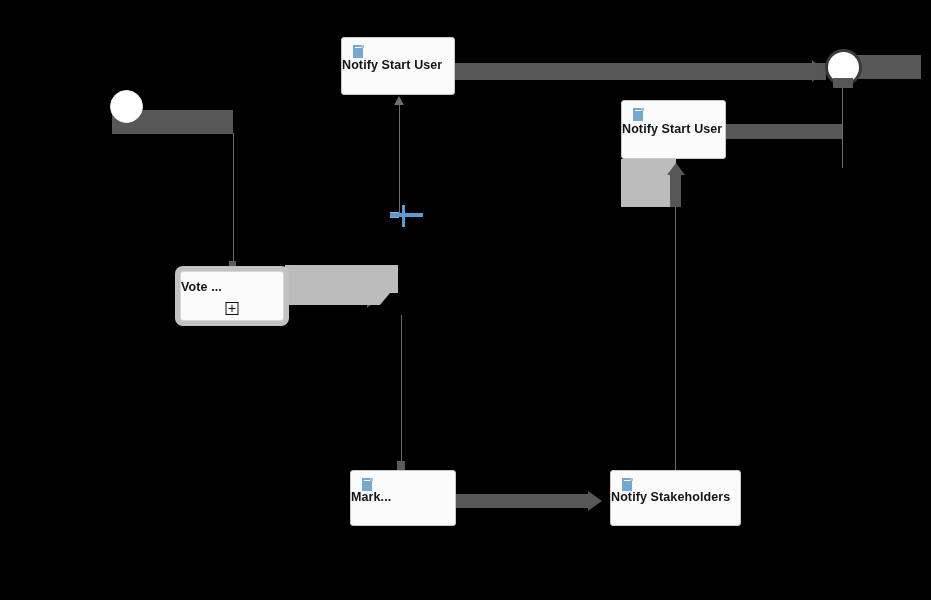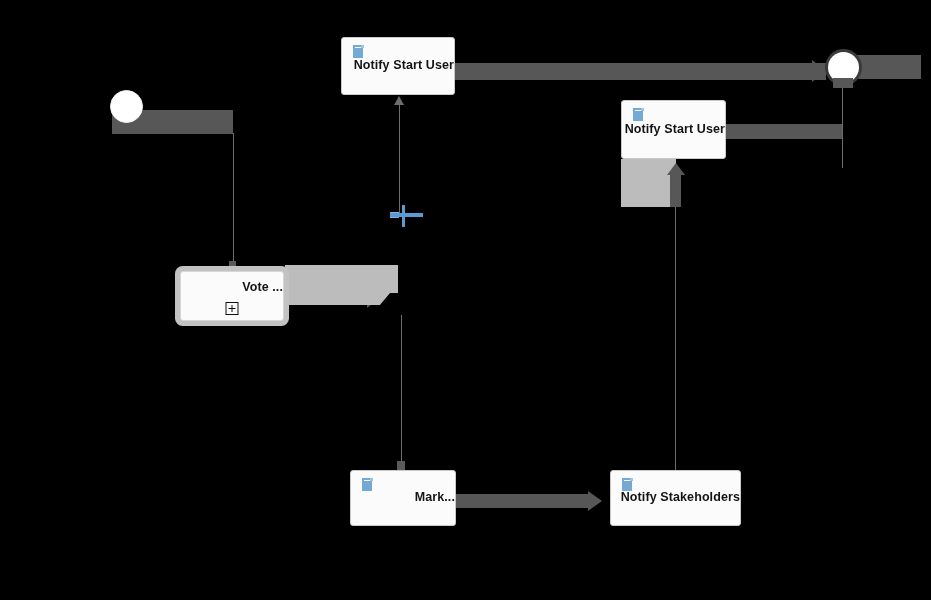"Notify Start User" .task { justify-content: flex-end -> flex-start }
